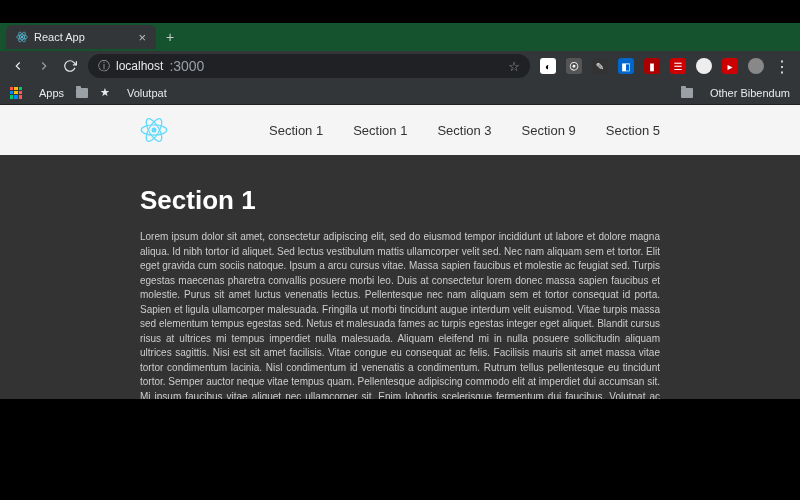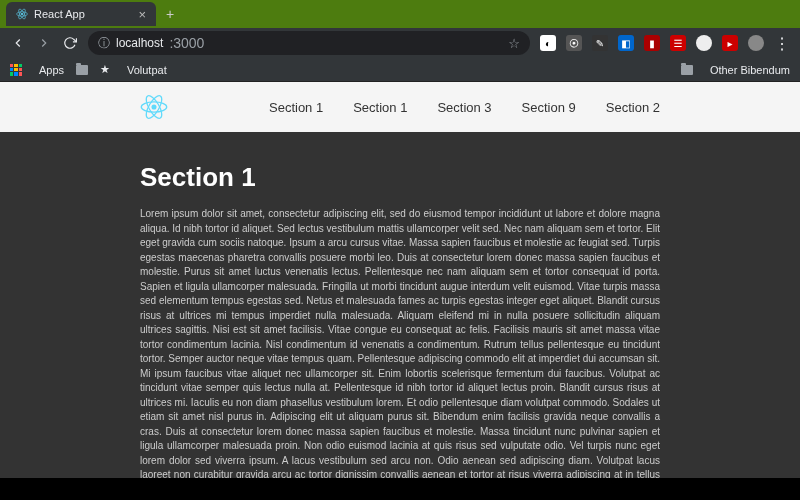"React App" .chrome-top { background: #4d7c0f -> #14532d; margin-top: none -> 23px }
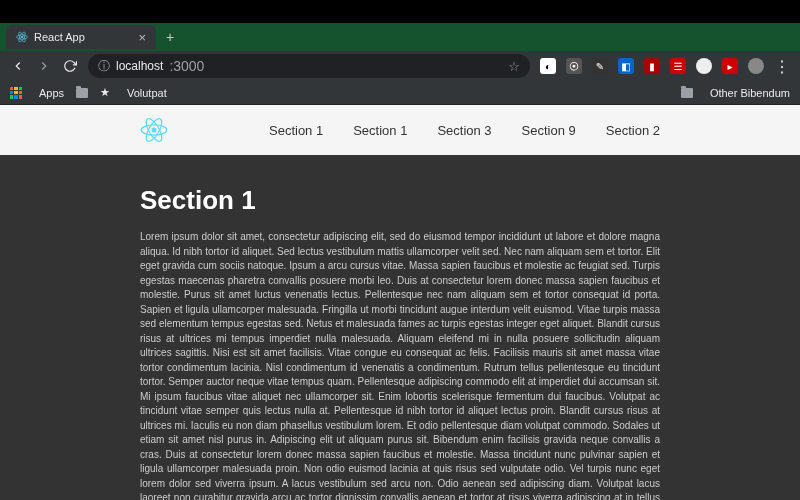"Section 1" .viewport { height: 396px -> 294px }
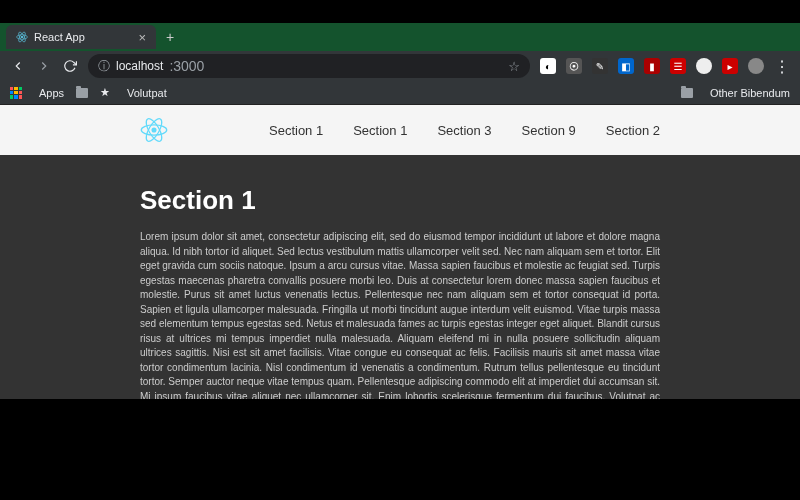"Section 2" a.nav-link { text: 2 -> 5 }
